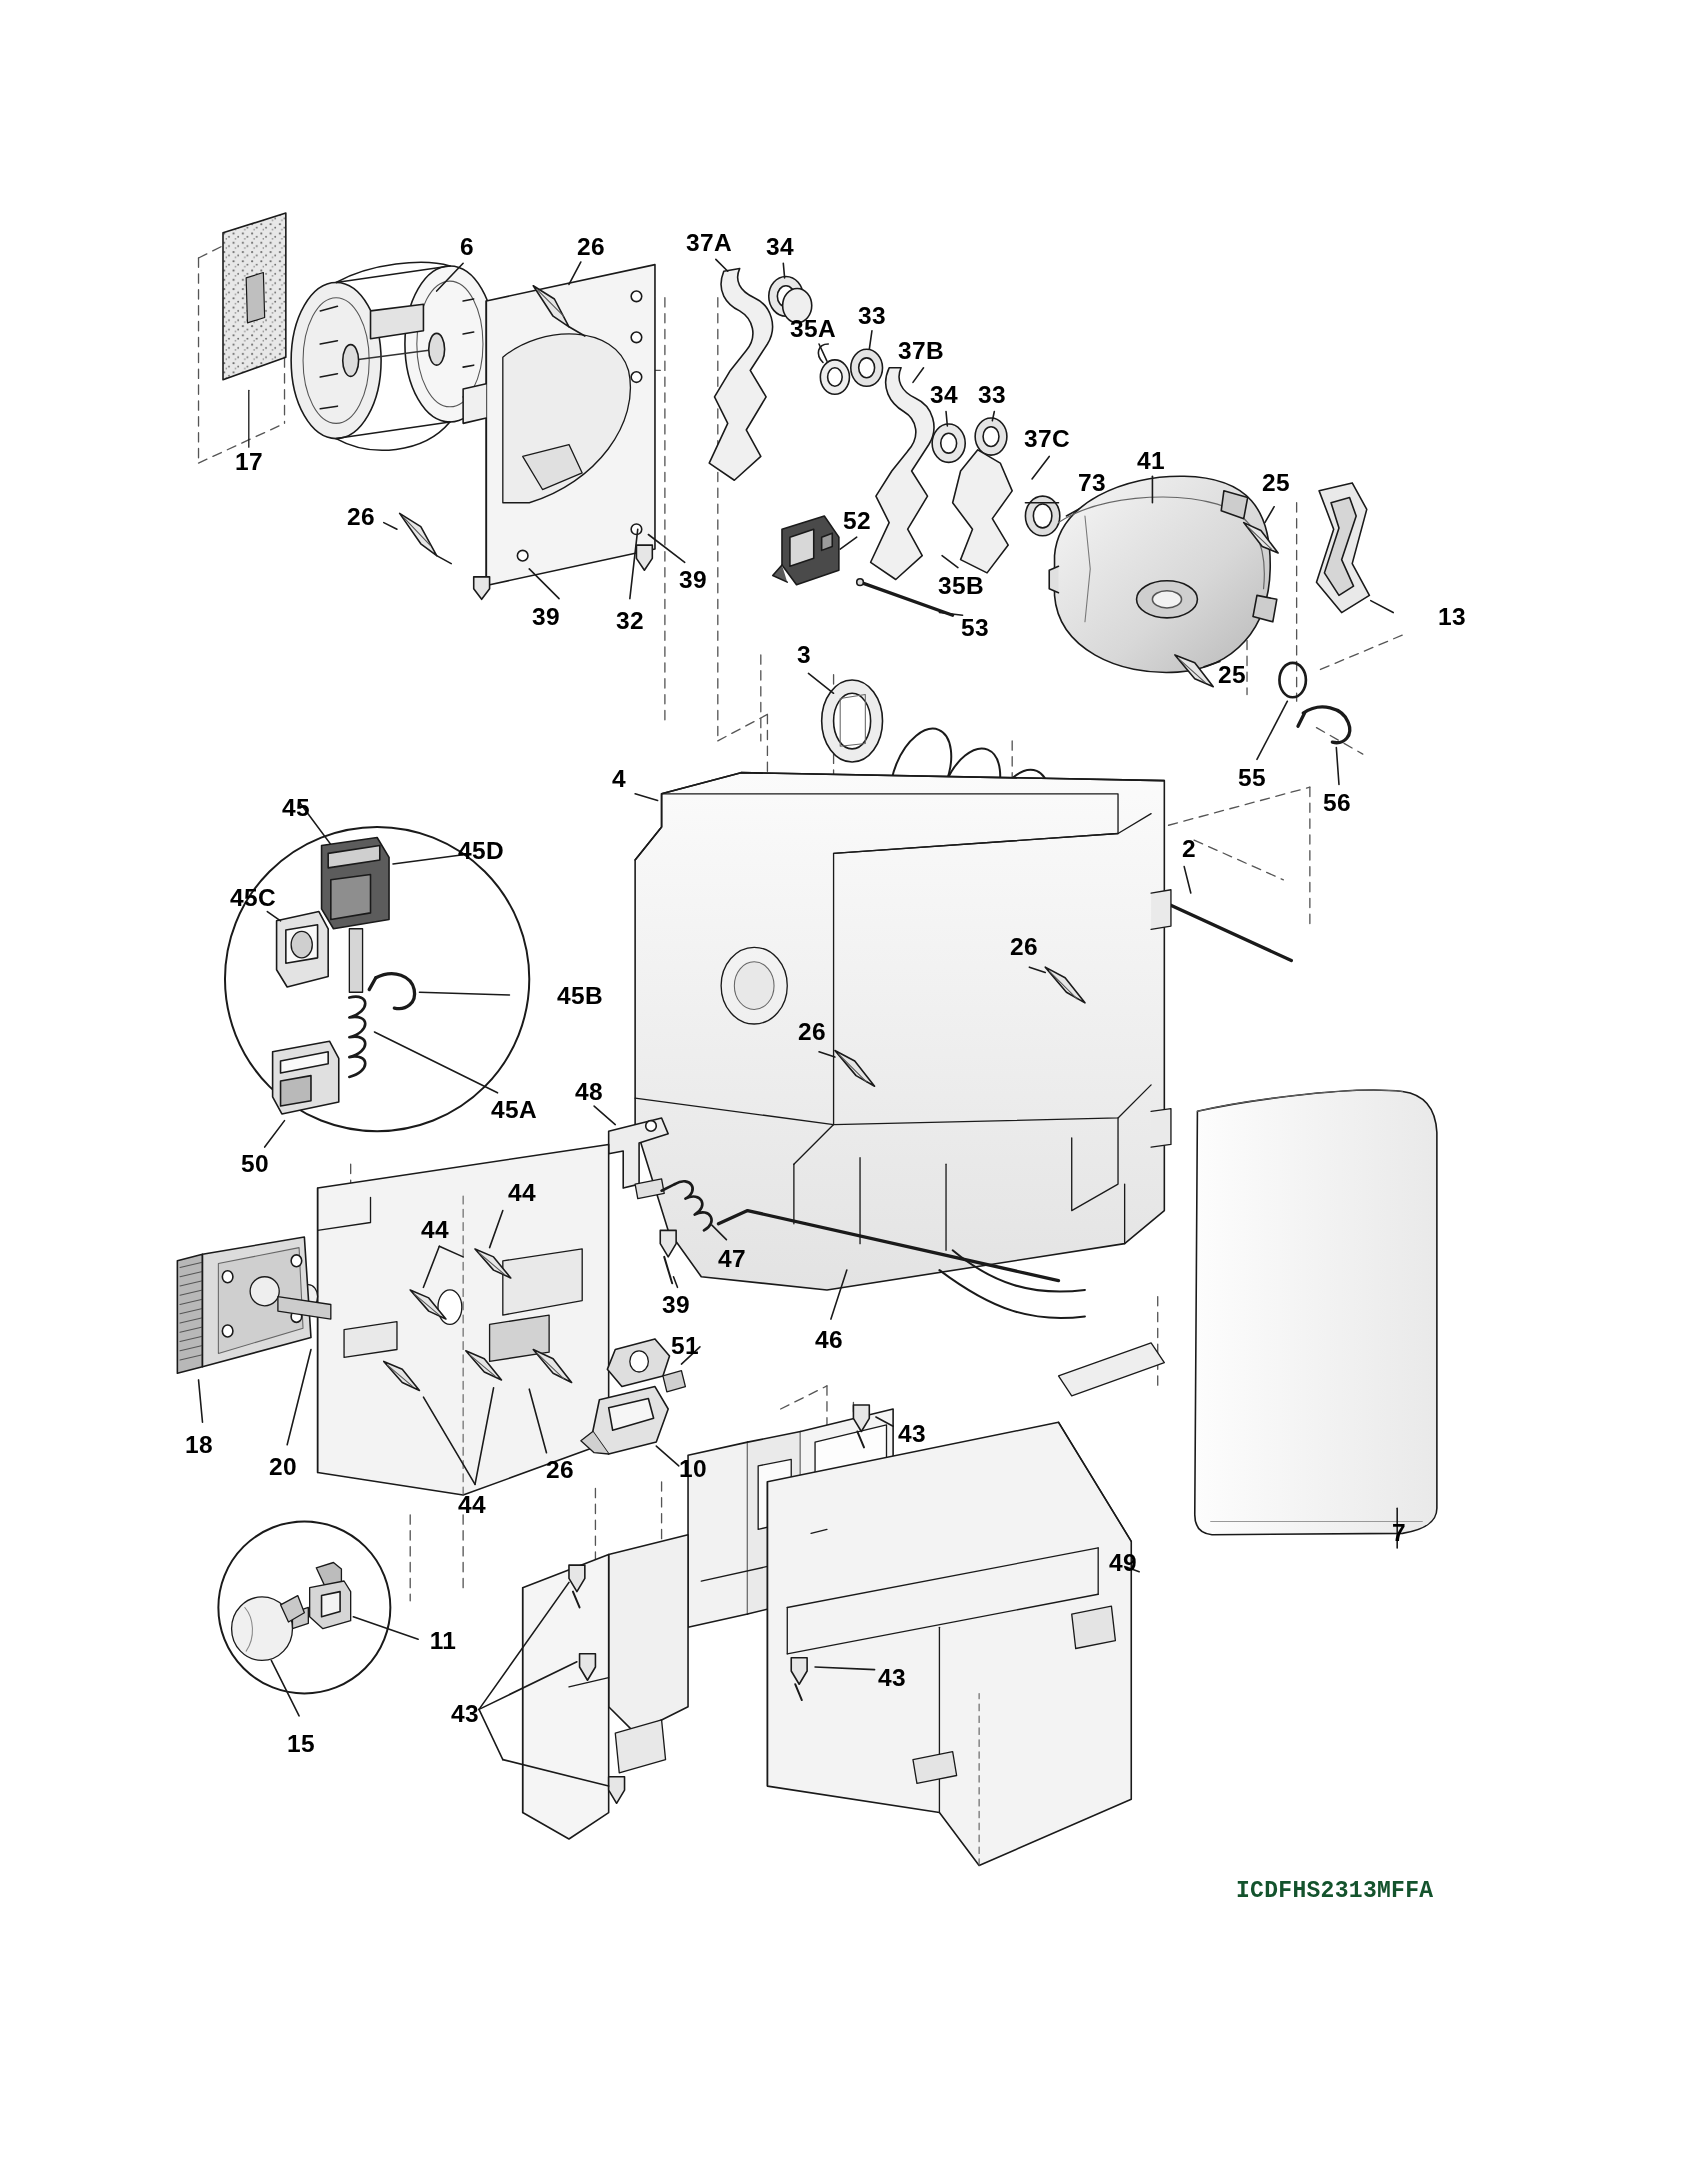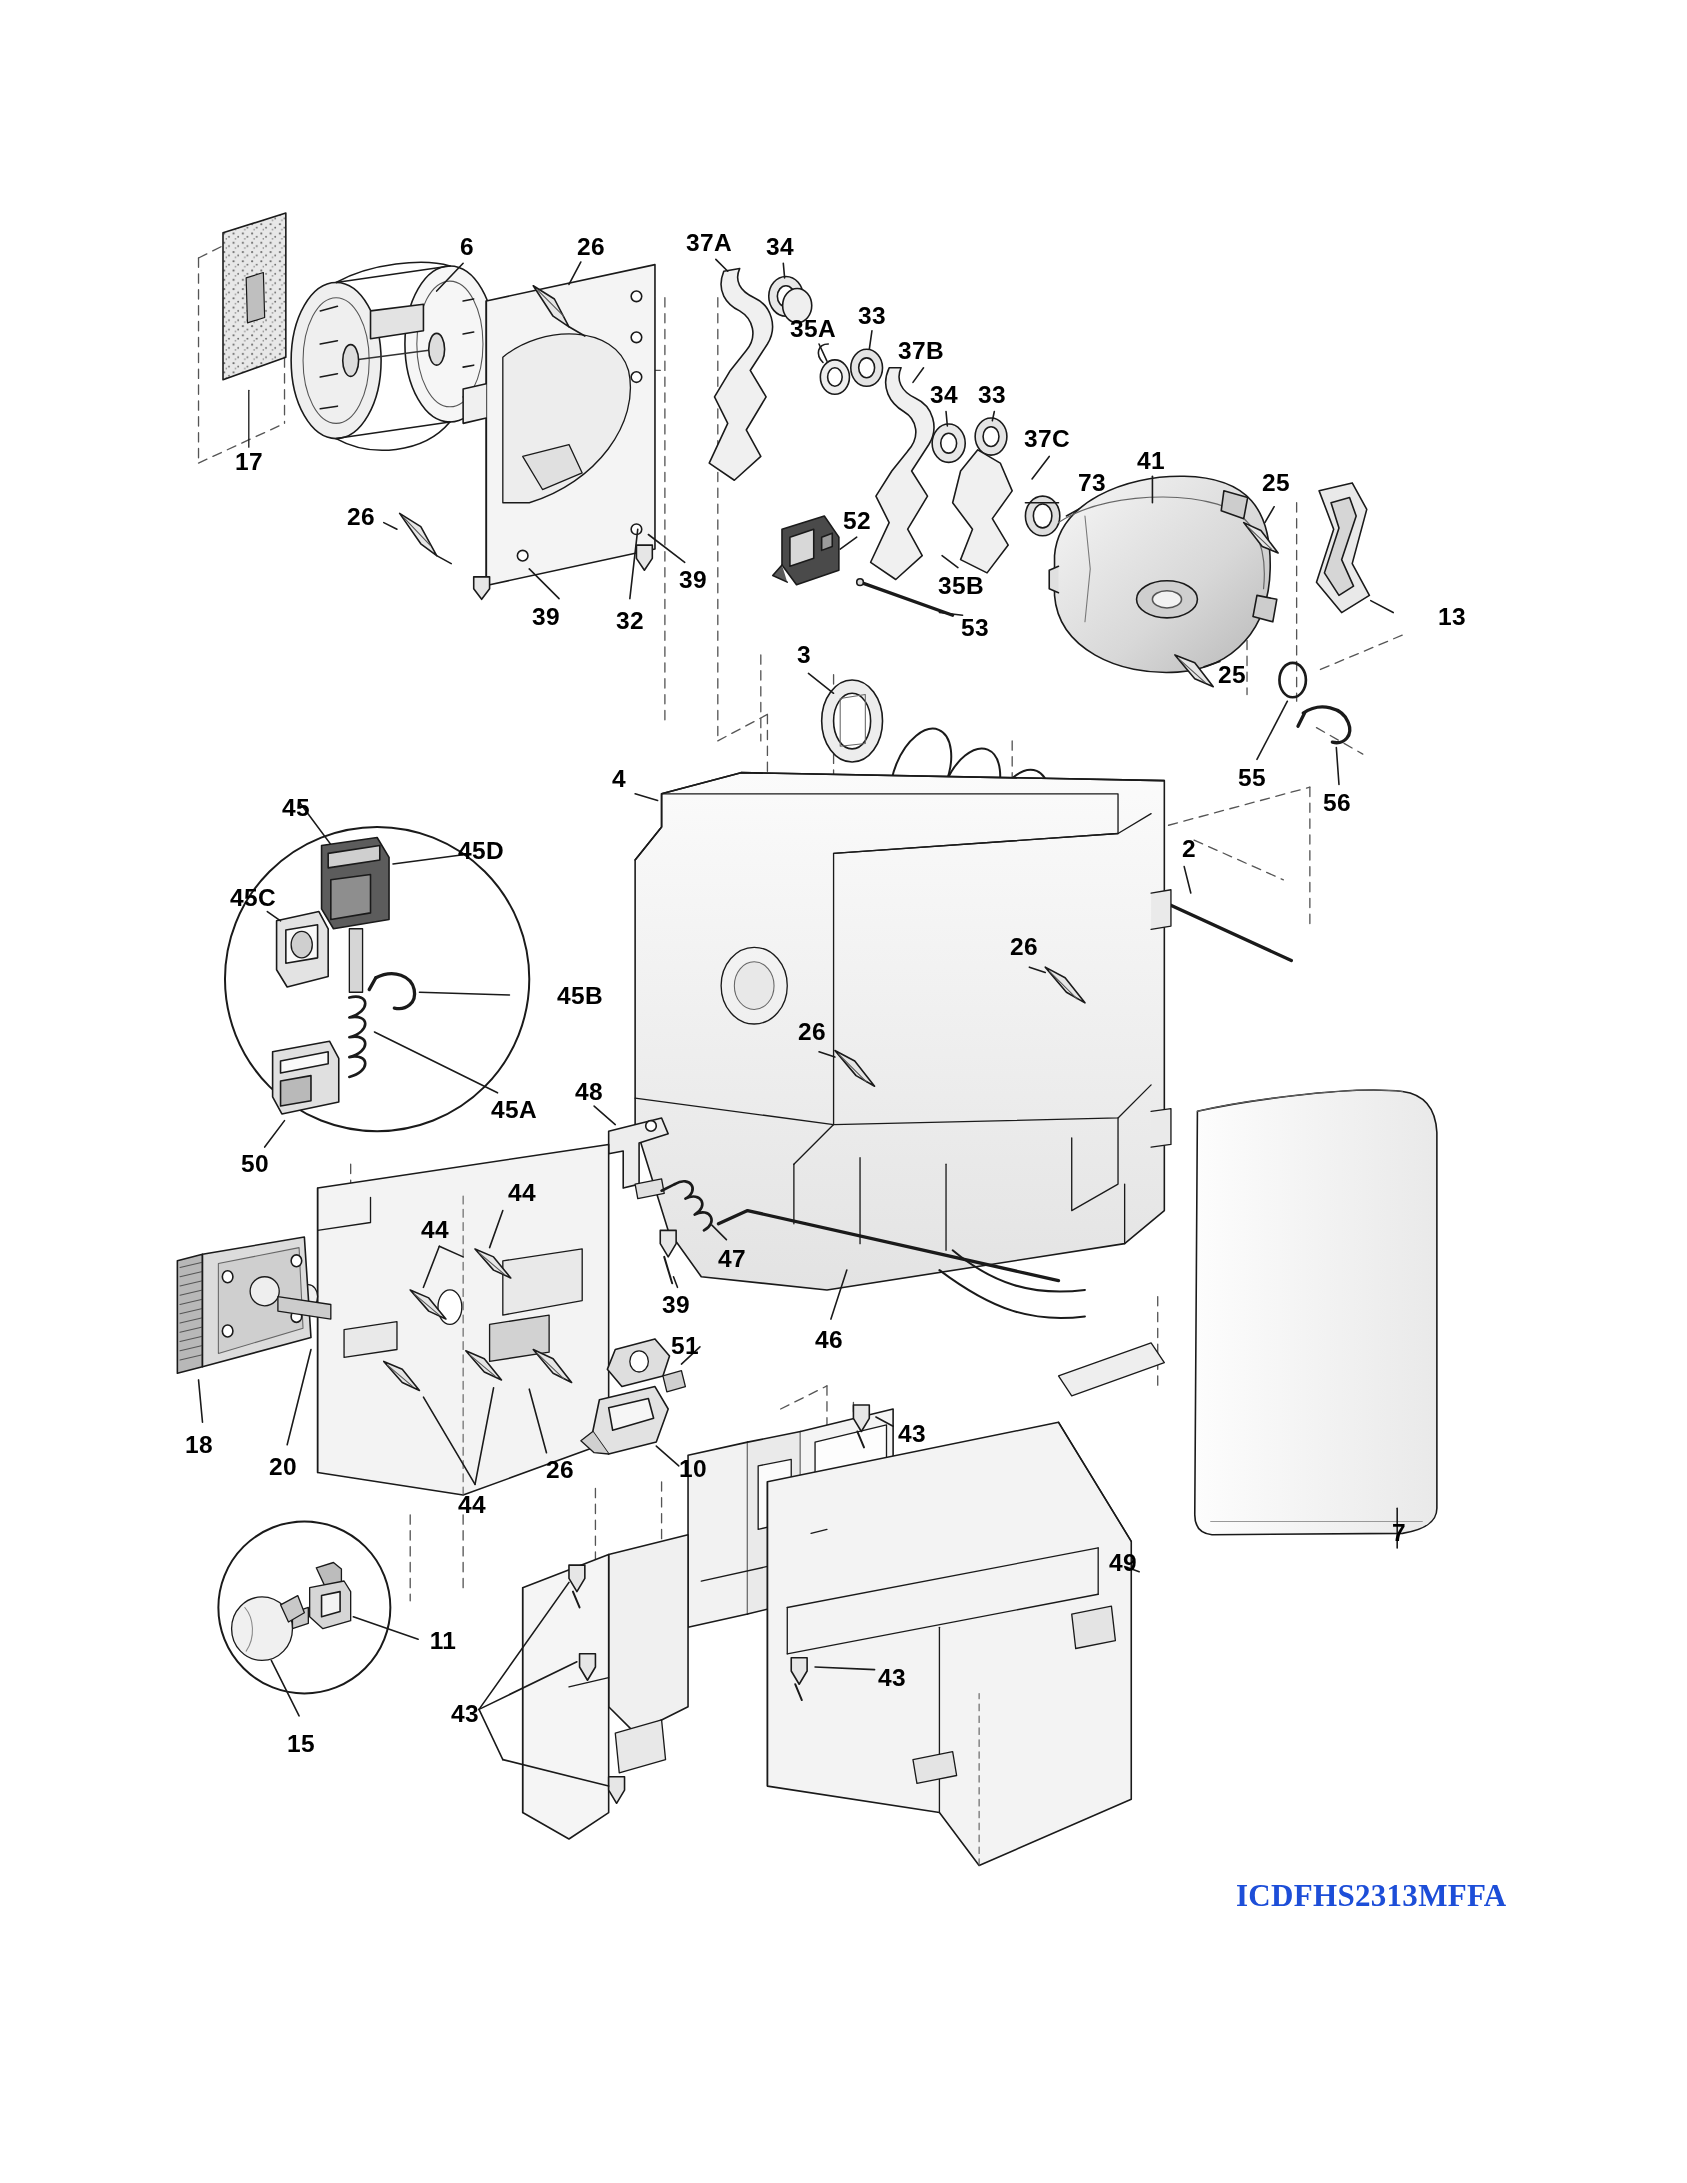"ICDFHS2313MFFA" .model-number { color: #1d4ed8 -> #14532d; font-family: Liberation Serif, serif -> Liberation Mono, monospace; font-size: 31px -> 23px }
